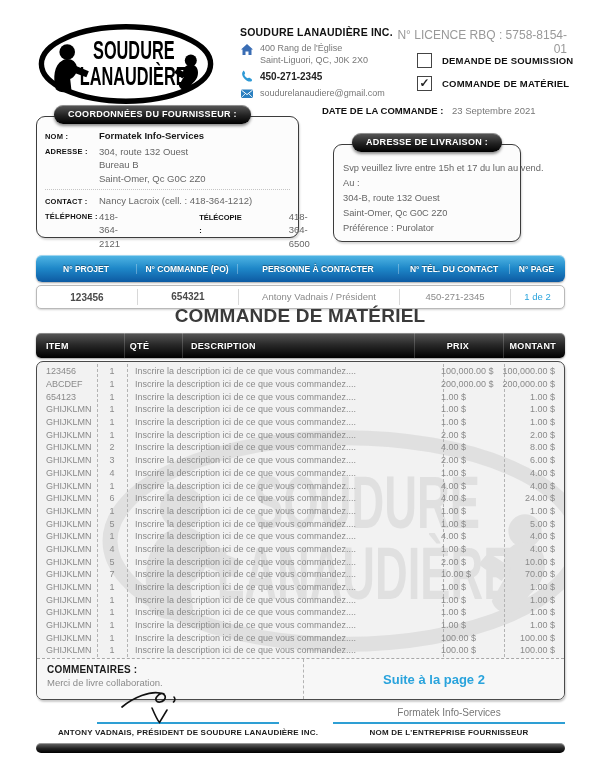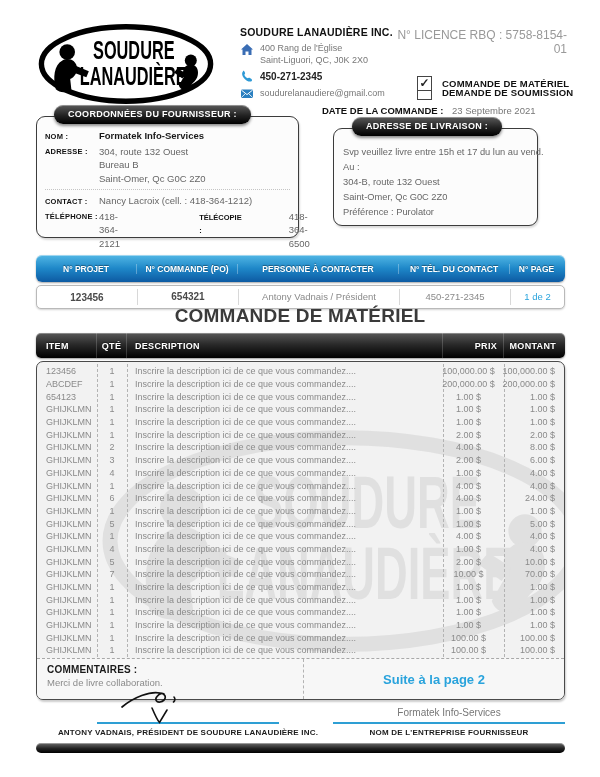"DEMANDE DE SOUMISSION" .cbrow.r1 { margin-top: 32px -> none }
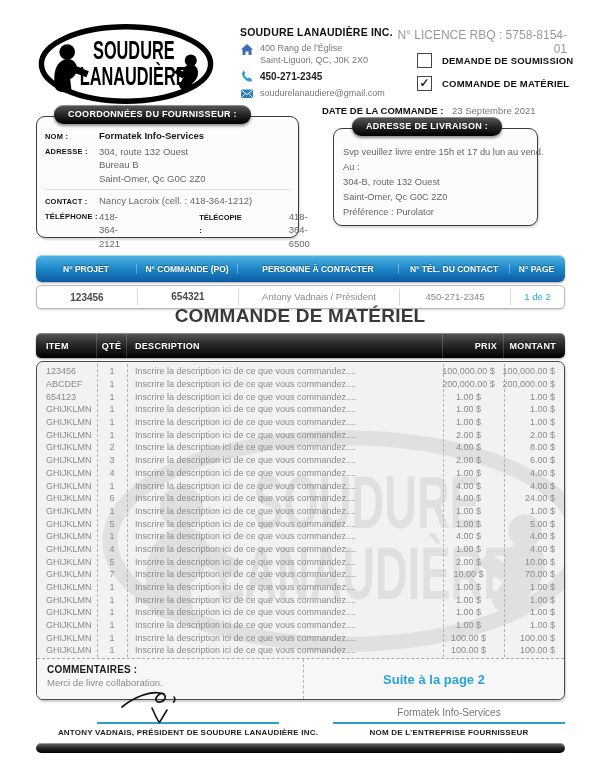"ADRESSE DE LIVRAISON :" .livraison { top: 128px -> 144px; width: 205px -> 188px }
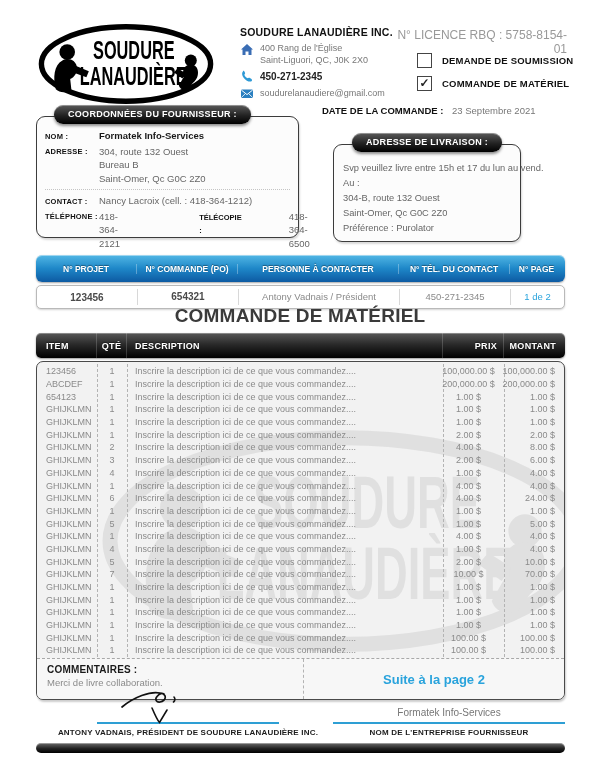"ITEM" .it-head { gap: none -> 28px }
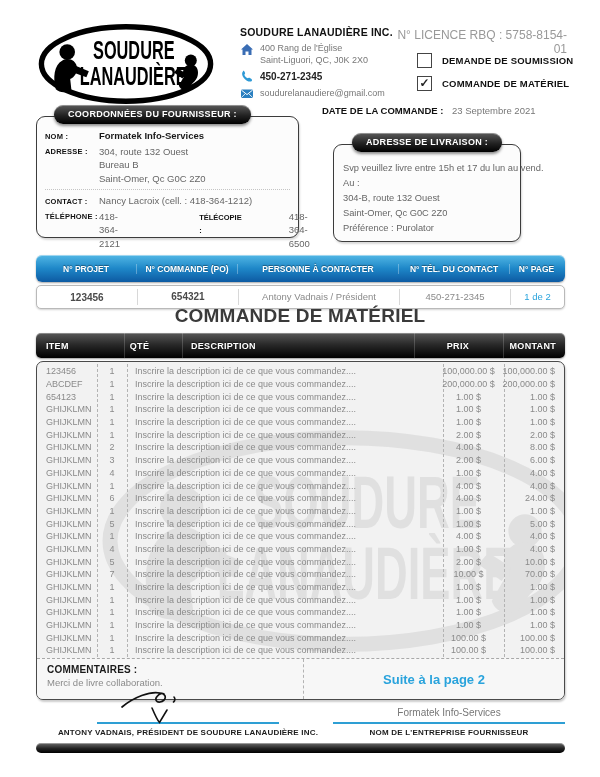"PRIX" .cp { text-align: center -> left }
